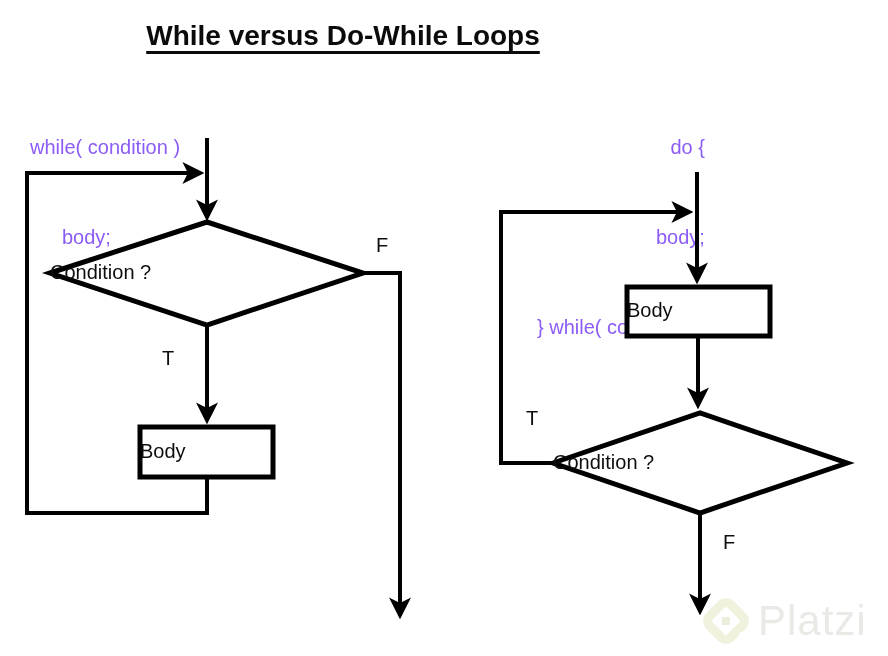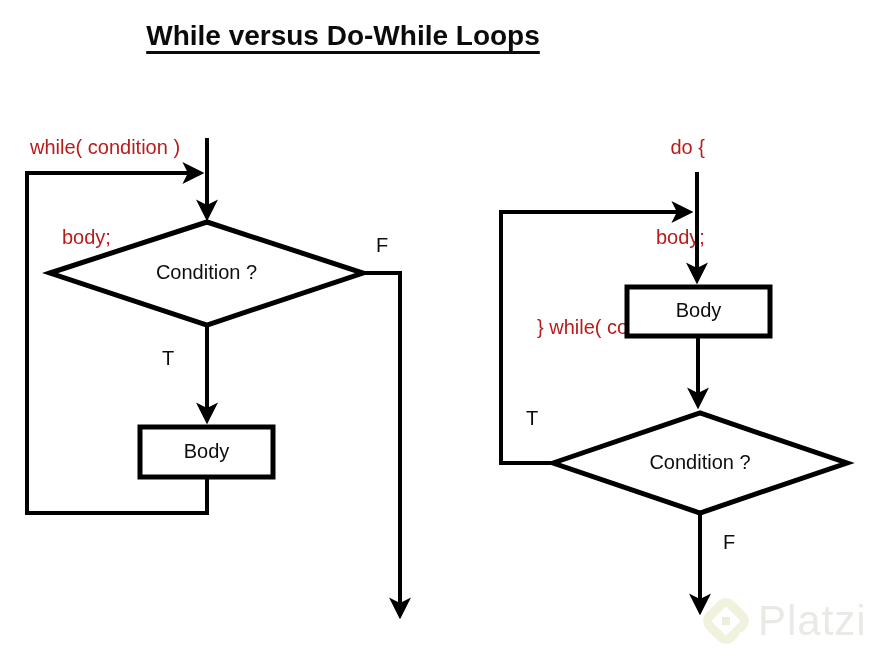"while( condition )" .code { color: #b91c1c -> #8b5cf6 }
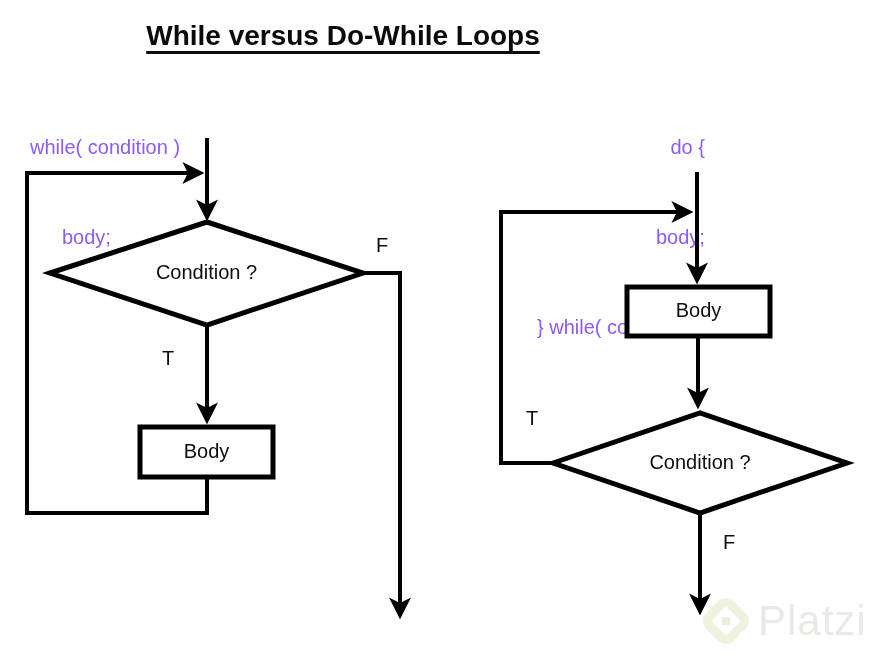"Condition ?" .node-label { text-align: center -> none }
